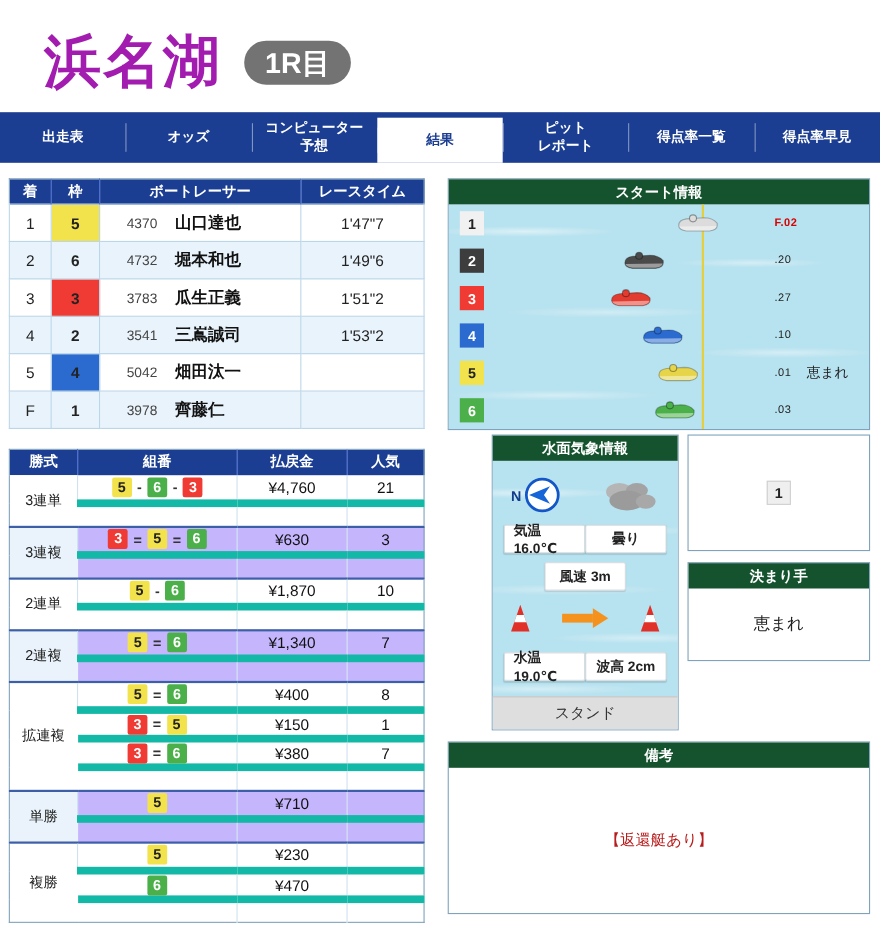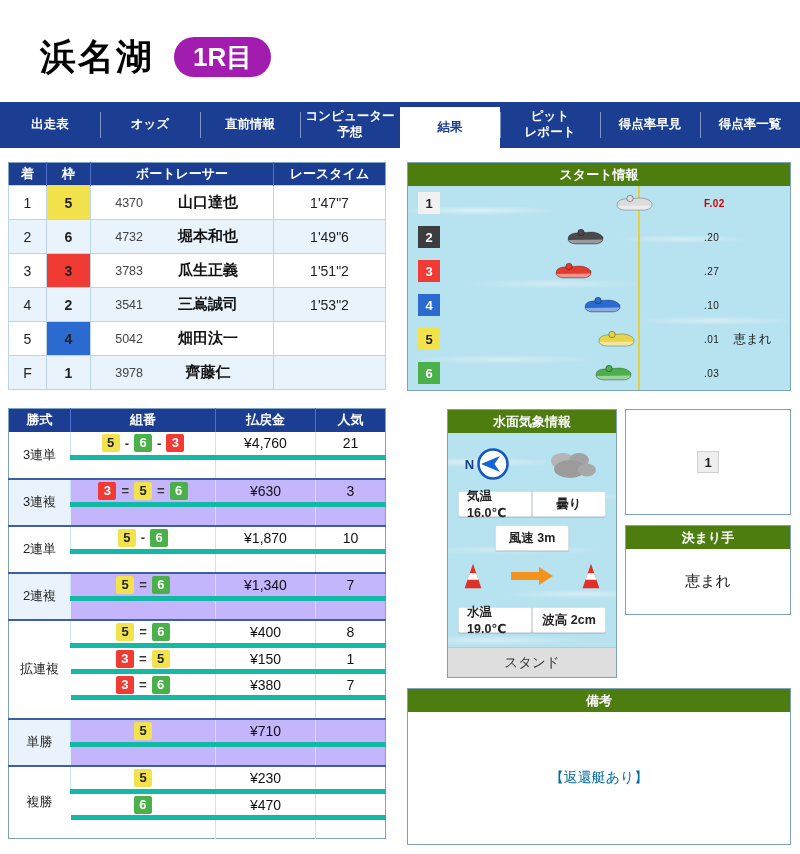"浜名湖" .venue-title { color: #000000 -> #a21caf; font-size: 36px -> 52px }
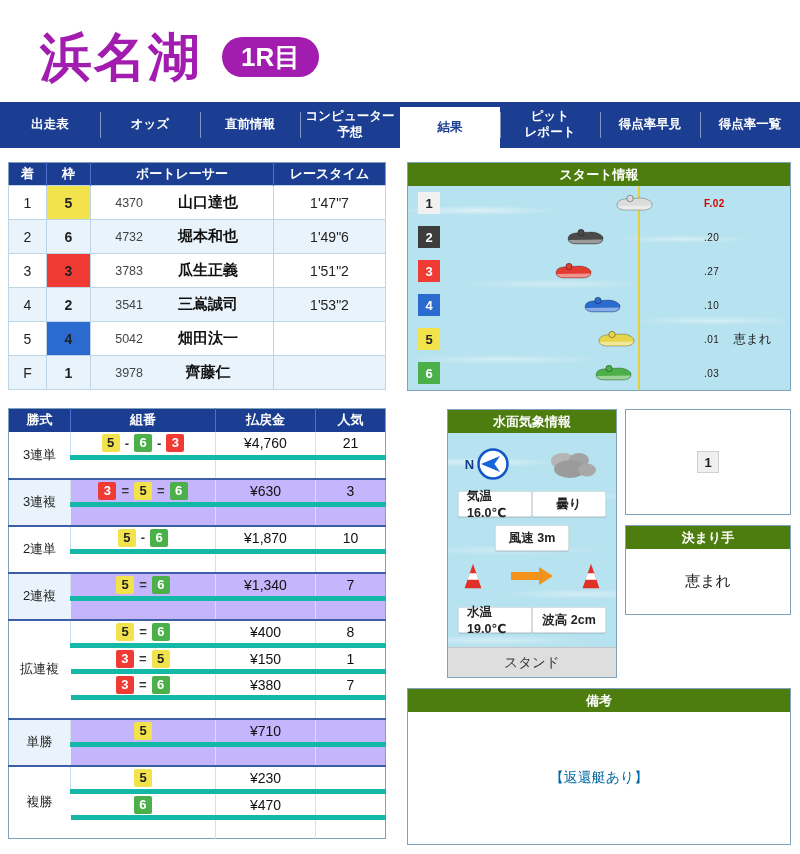"1R目" .race-pill { background: #a21caf -> #737373 }
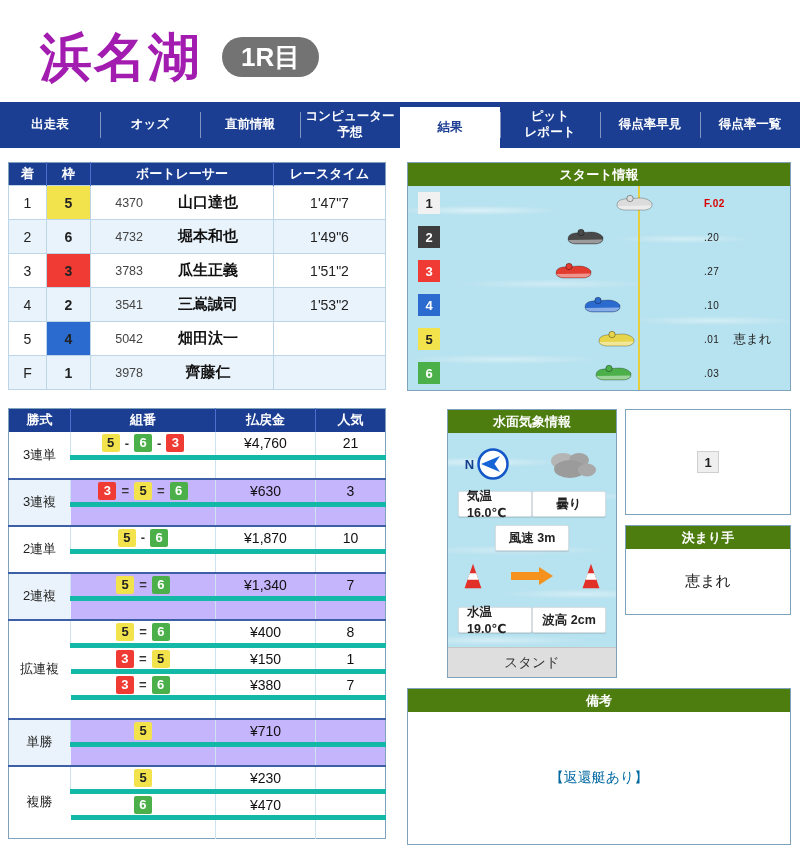"直前情報" div.tab { html: <div> <span>直前情報</span> </div> -> none }
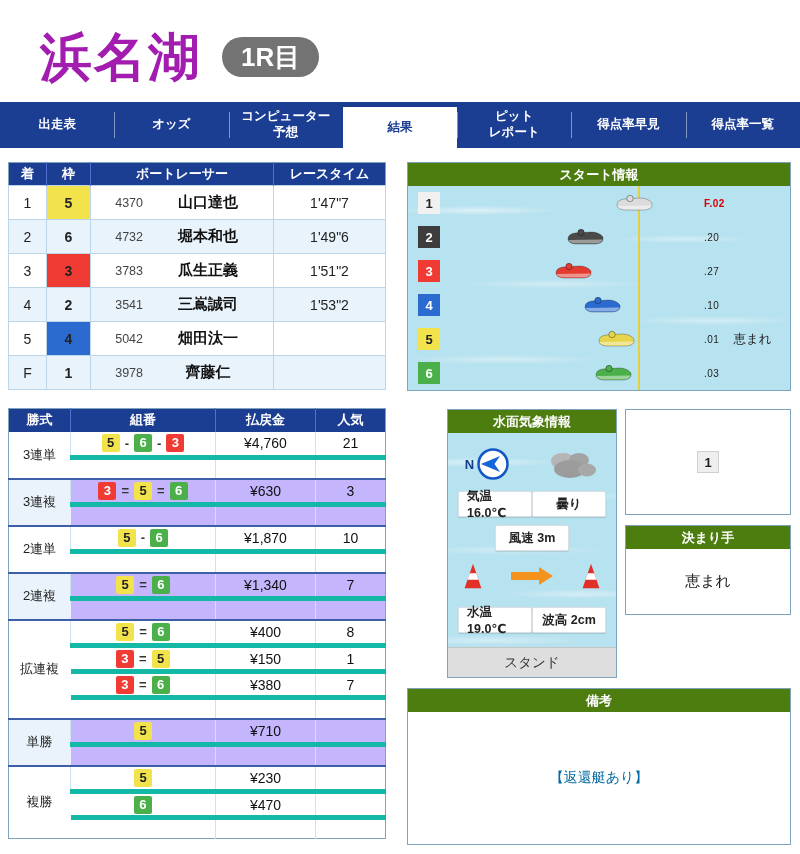"得点率早見" div.tab { order: before "得点率一覧" -> after "得点率一覧" }
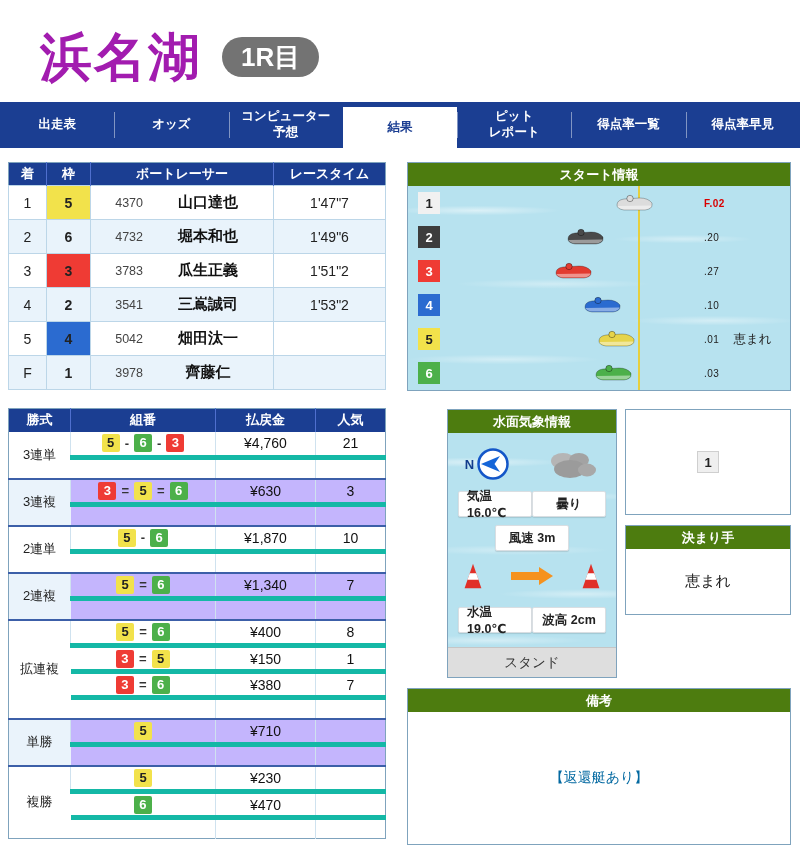"スタート情報" .panel-header { background: #4d7c0f -> #14532d }
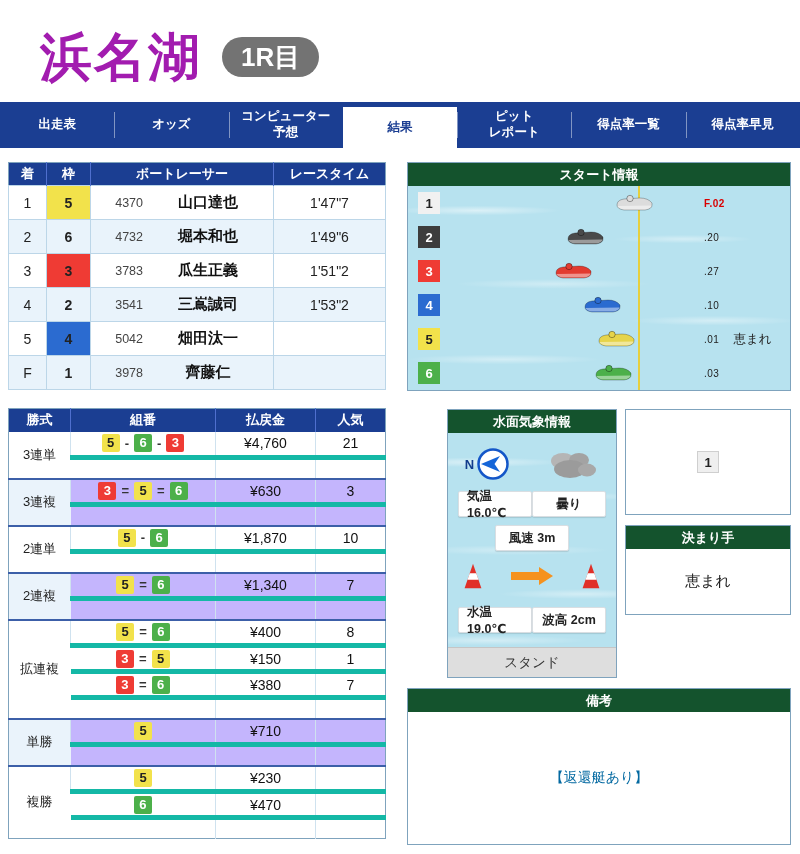"山口" .nm { justify-content: center -> flex-start }
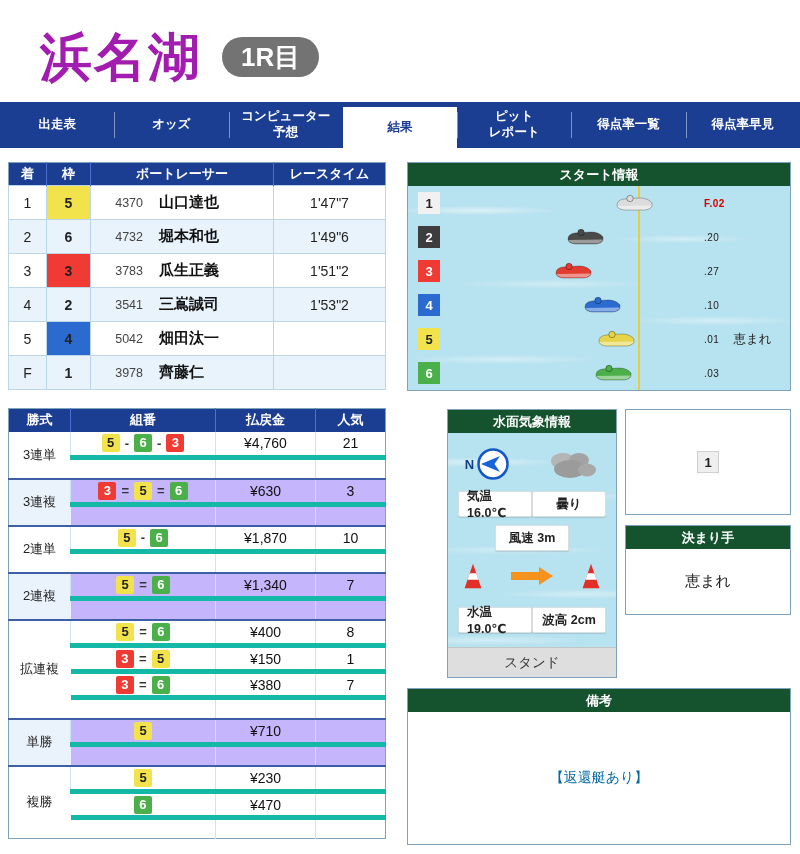"水面気象情報" .right-grid { margin-top: 18px -> 4px }
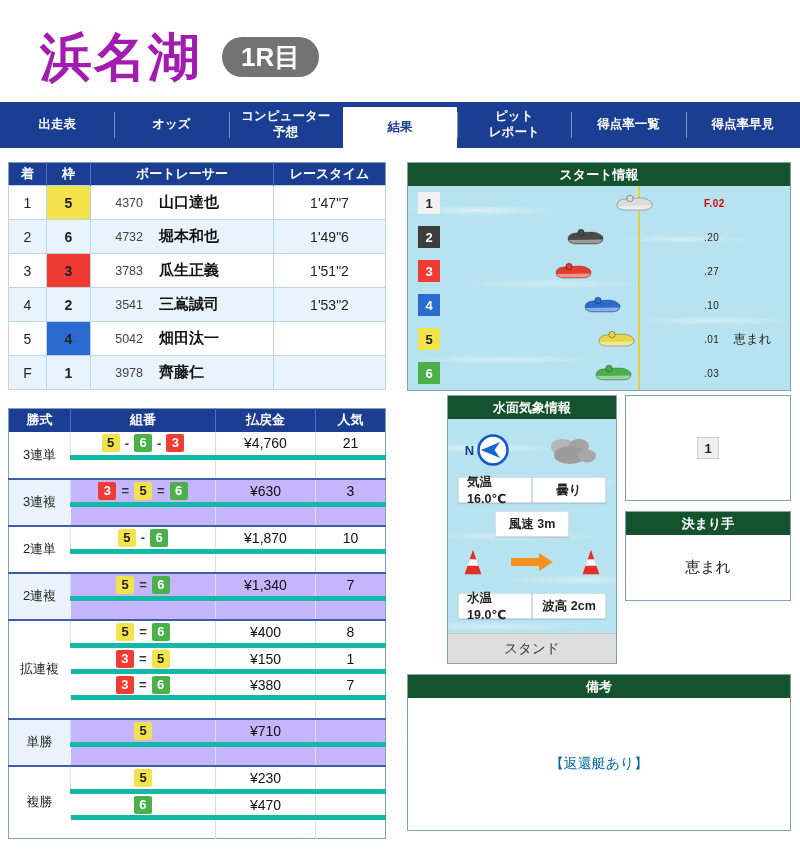"3 = 5" .payouts td { border-top: 5px solid #14b8a6 -> 7px solid #14b8a6 }
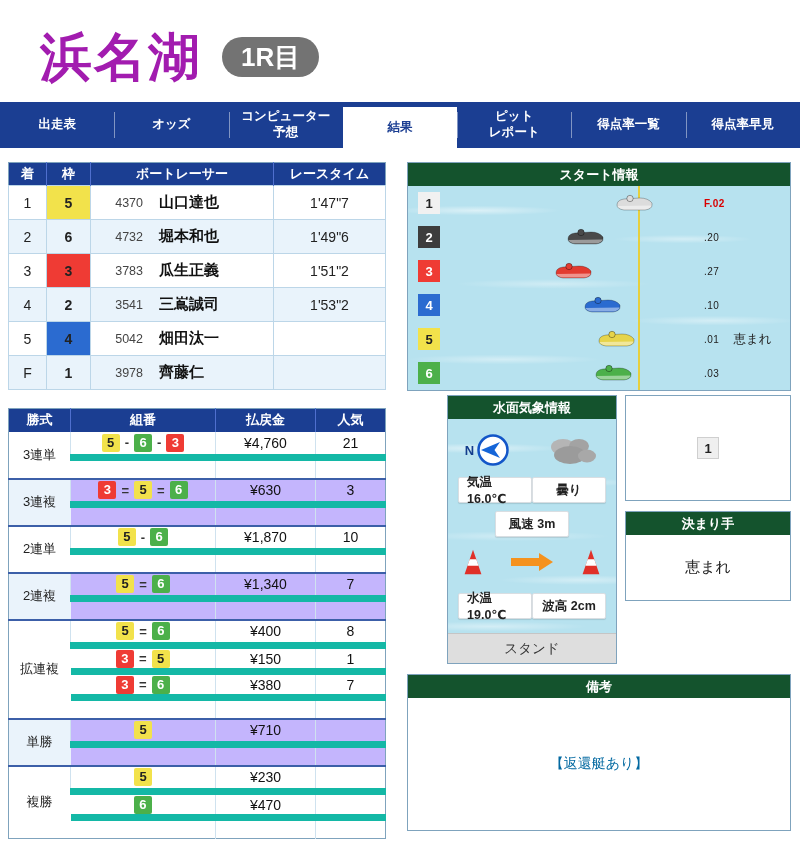"【返還艇あり】" .remarks-panel .panel-body { color: #0369a1 -> #b91c1c }
